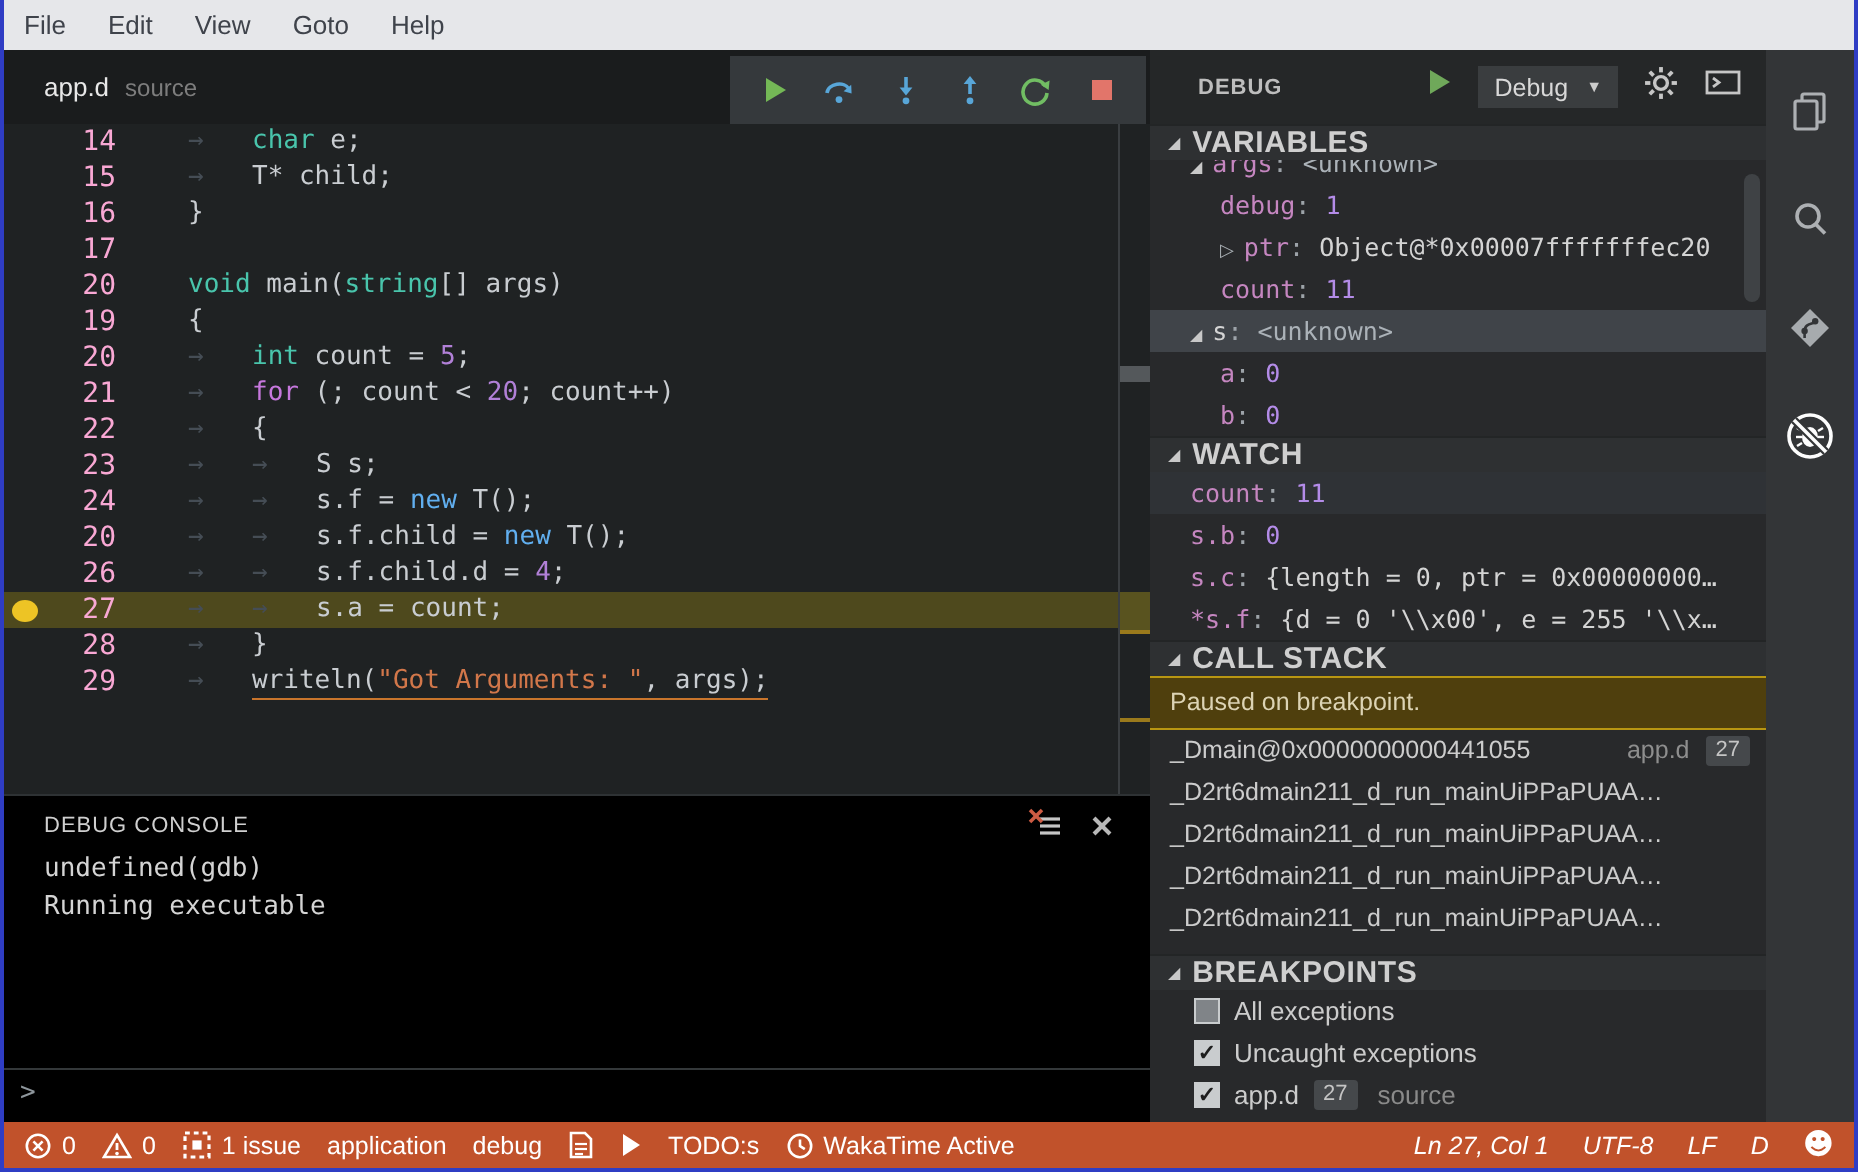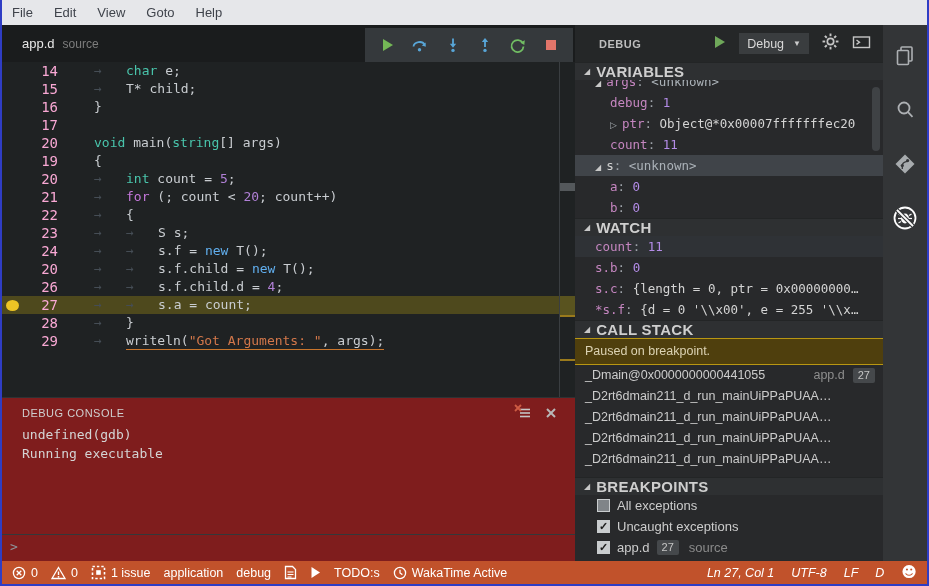"DEBUG CONSOLE" #debug-console { background: #7f1d1d -> #000000 }
